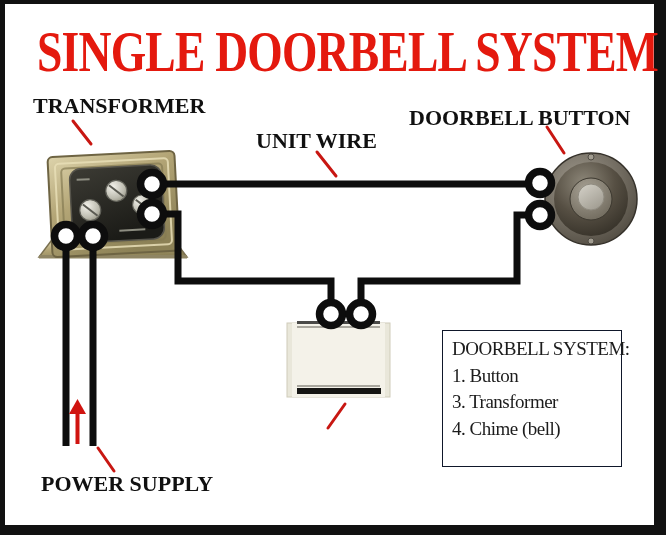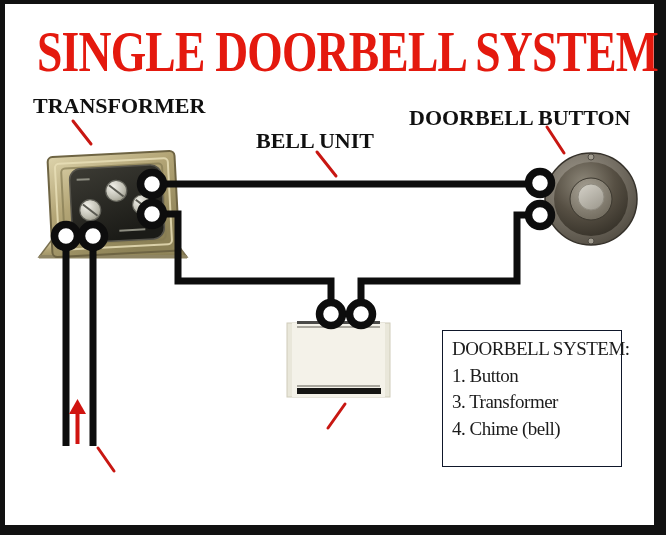"BELL UNIT" div.txt { text: BELL UNIT -> UNIT WIRE }
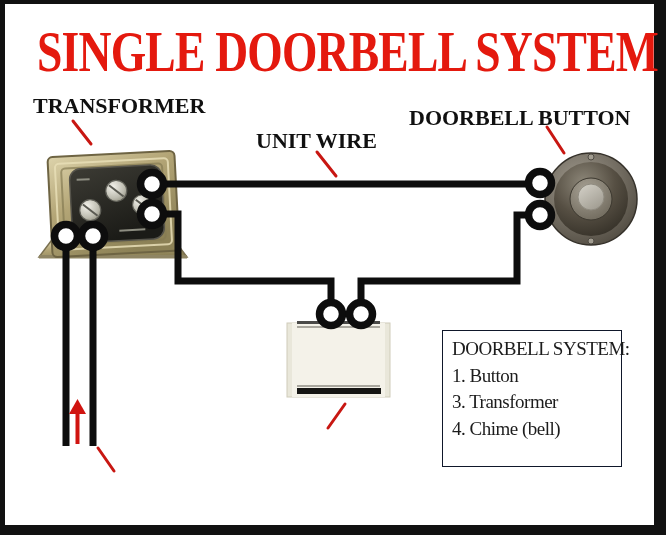"POWER SUPPLY" div.txt { html: none -> <div>POWER SUPPLY</div> }
